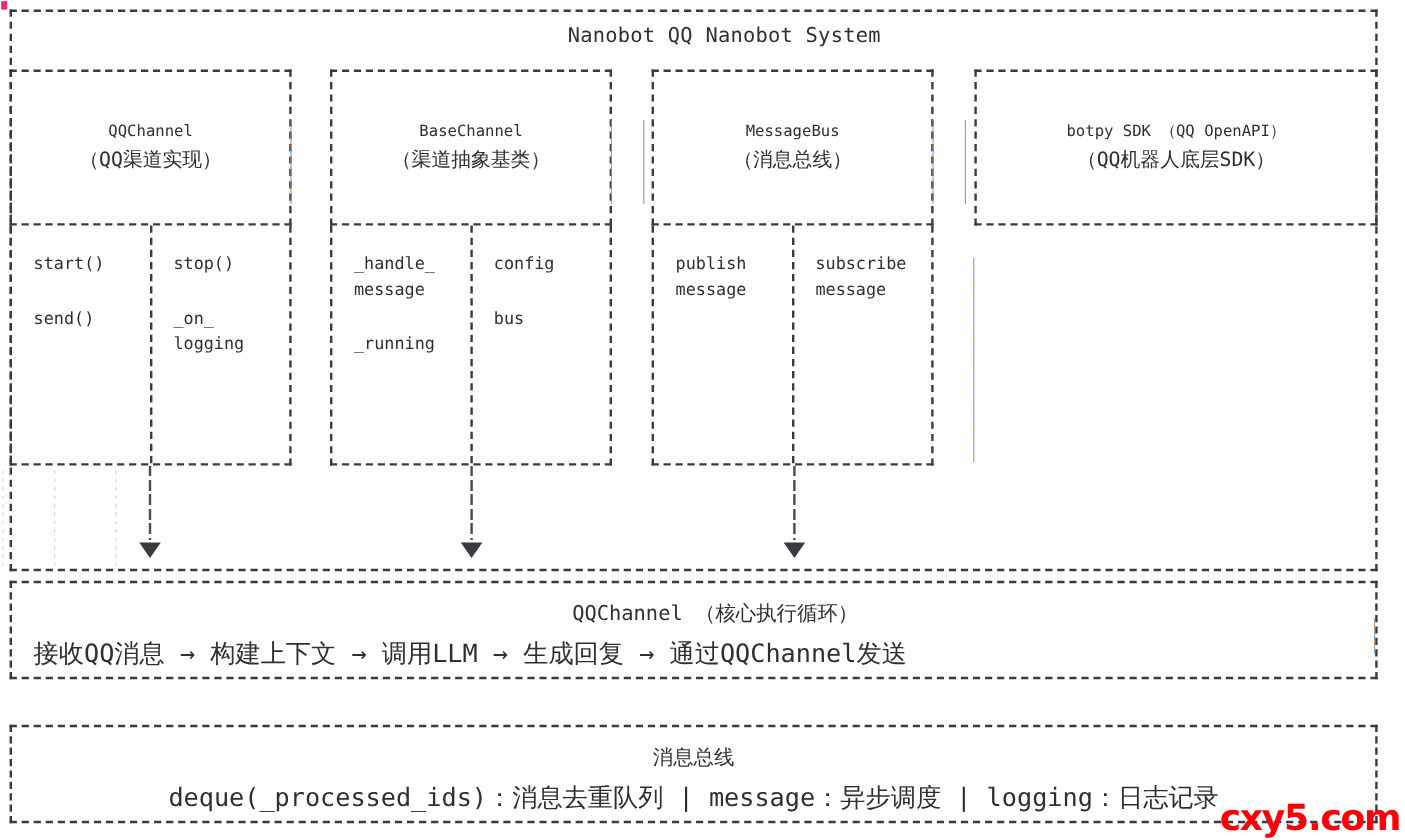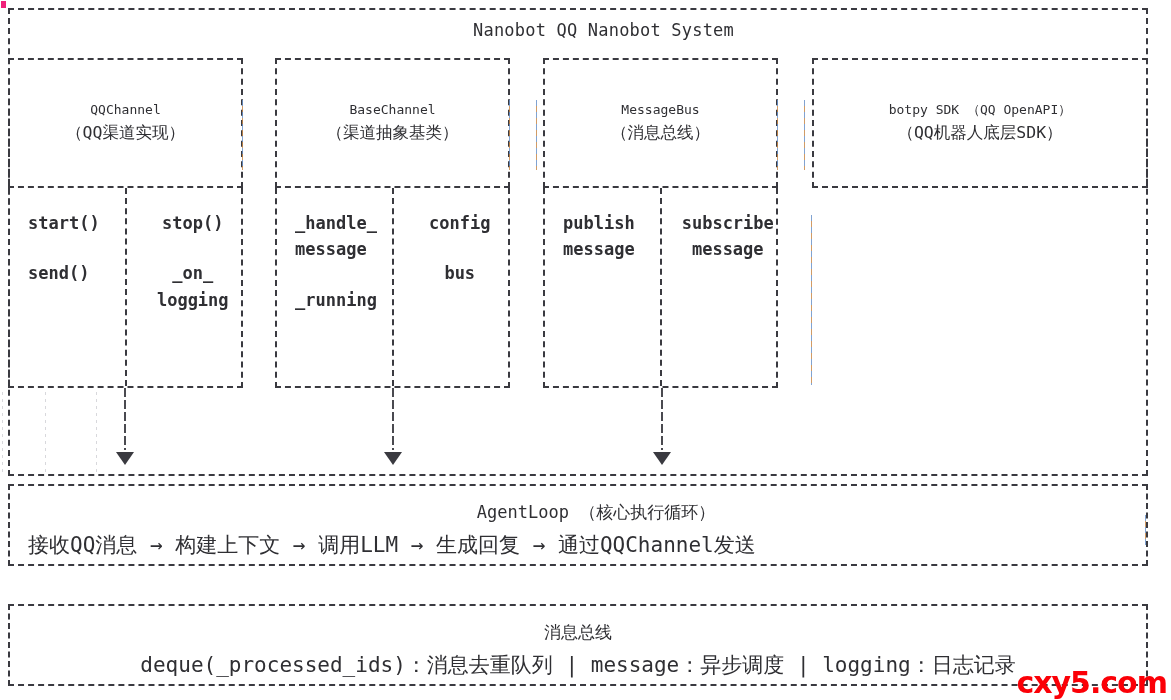"start()" .method-cell { font-size: 17px -> 14px; font-weight: bold -> none }
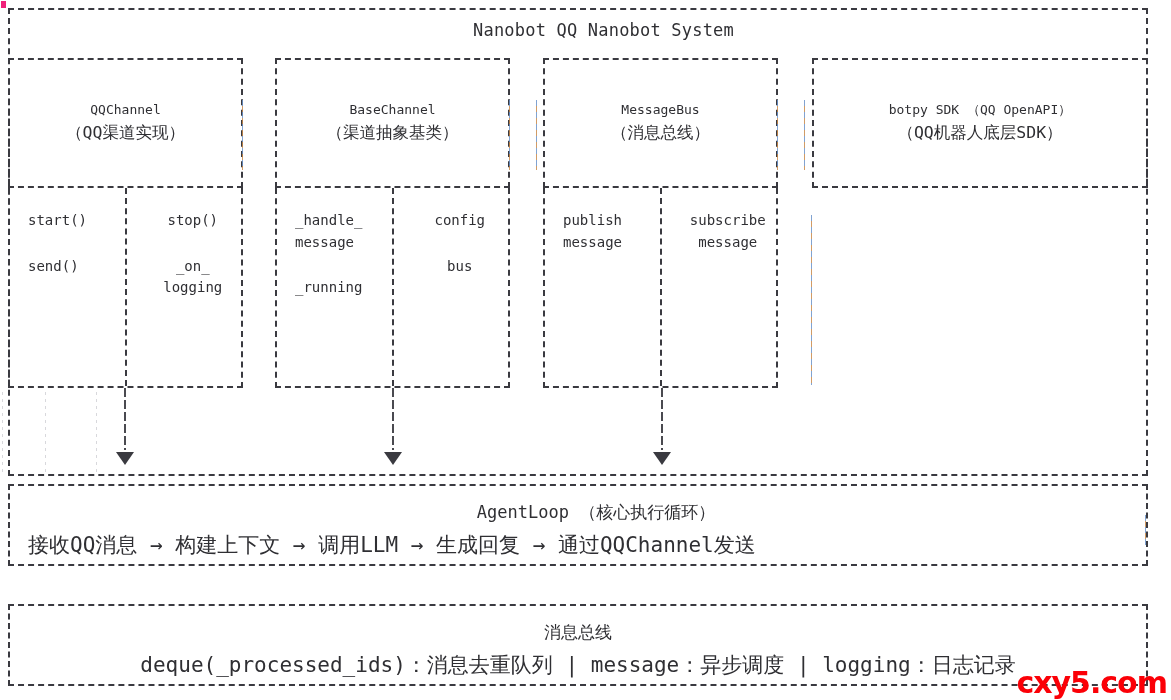"stop()" .method-cell + .method-cell { text-align: center -> none }
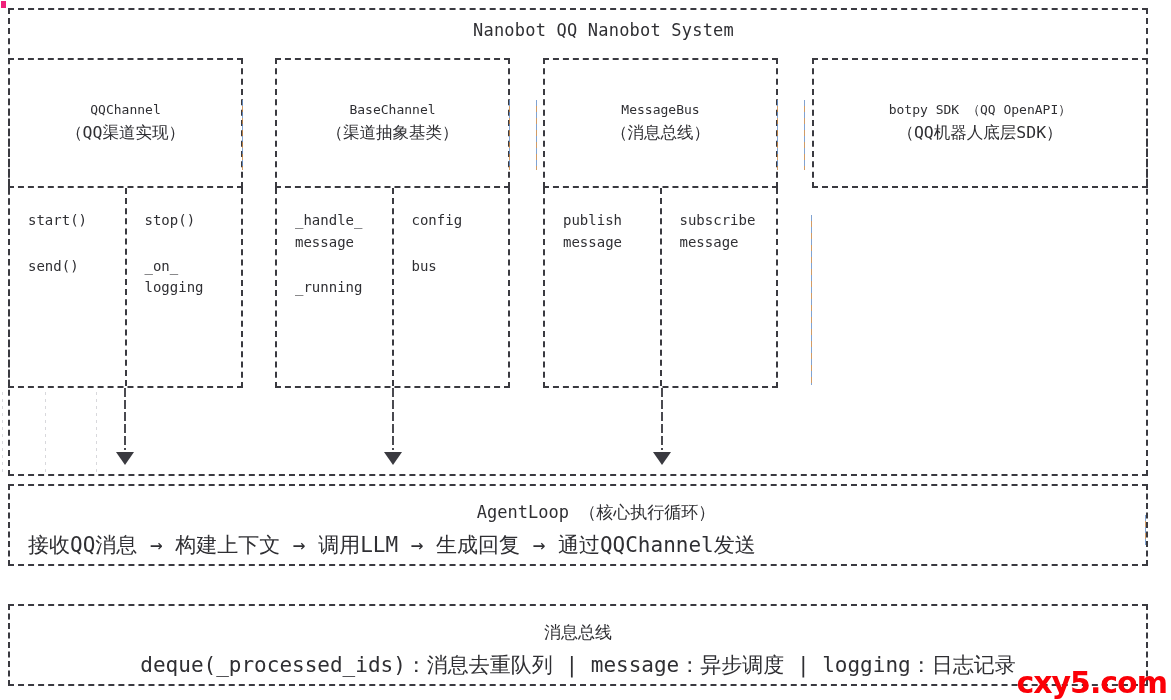"AgentLoop （核心执行循环）" div.line1 { text: AgentLoop -> QQChannel }
